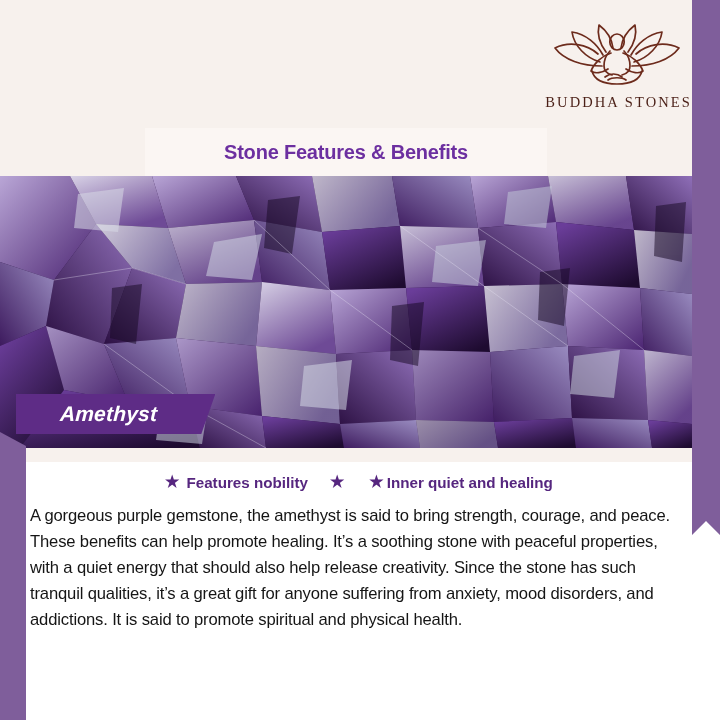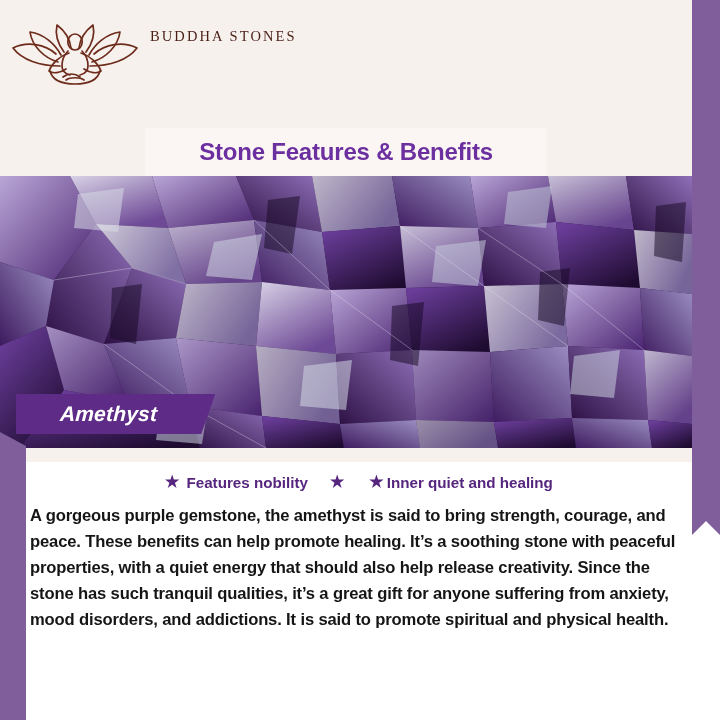"BUDDHA STONES" .logo-wrap { align-items: flex-start -> flex-end; flex-direction: row -> column }
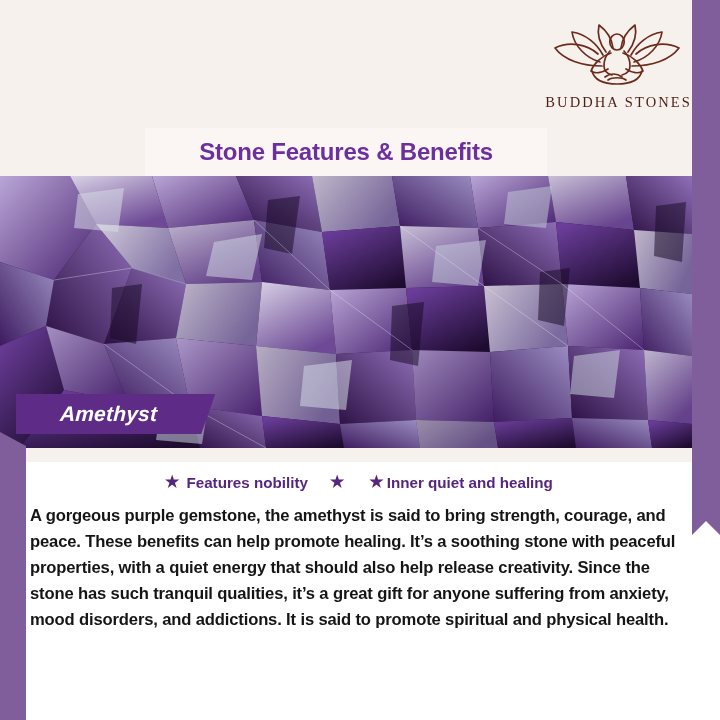"Stone Features & Benefits" .title-band .title { font-size: 24px -> 20px }
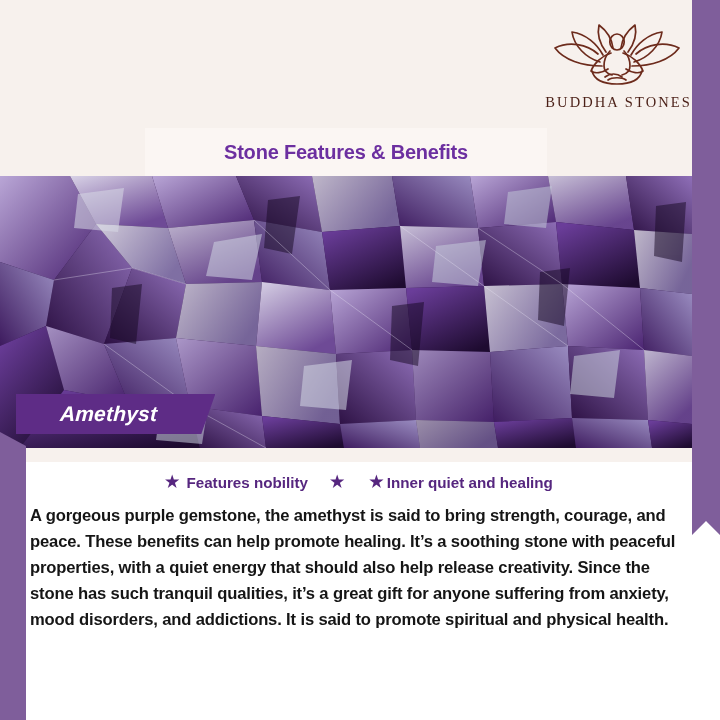"A gorgeous purple gemstone, the" .body-copy { font-weight: bold -> normal }
